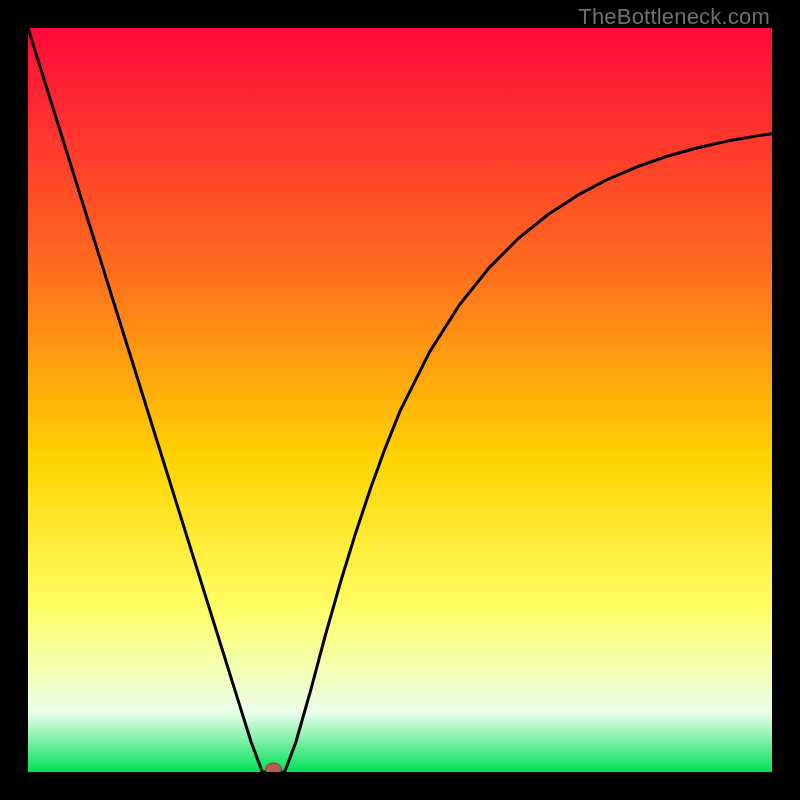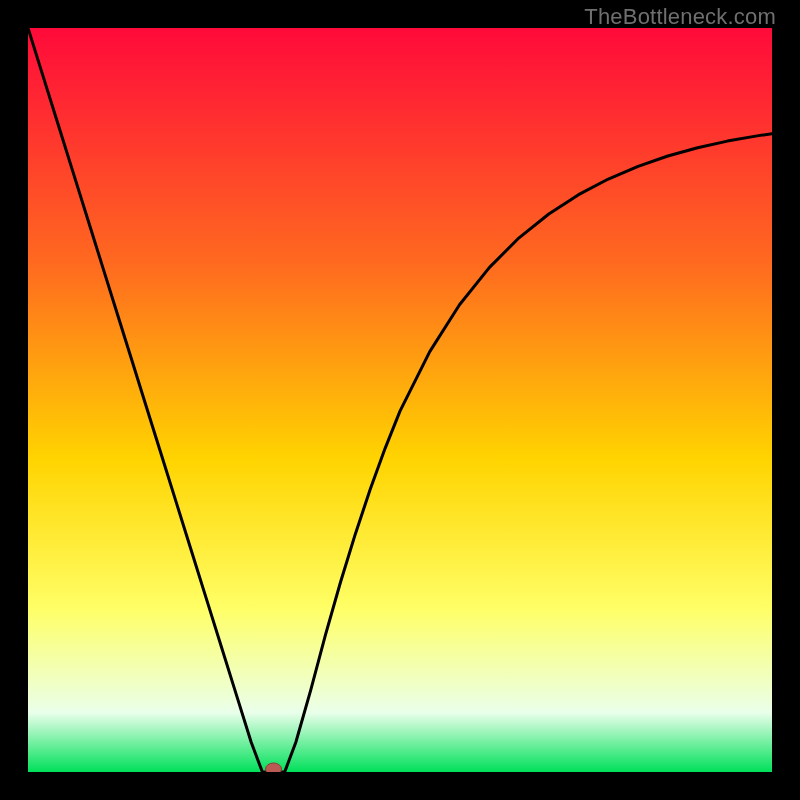"TheBottleneck.com" .watermark { right: 24px -> 30px }
